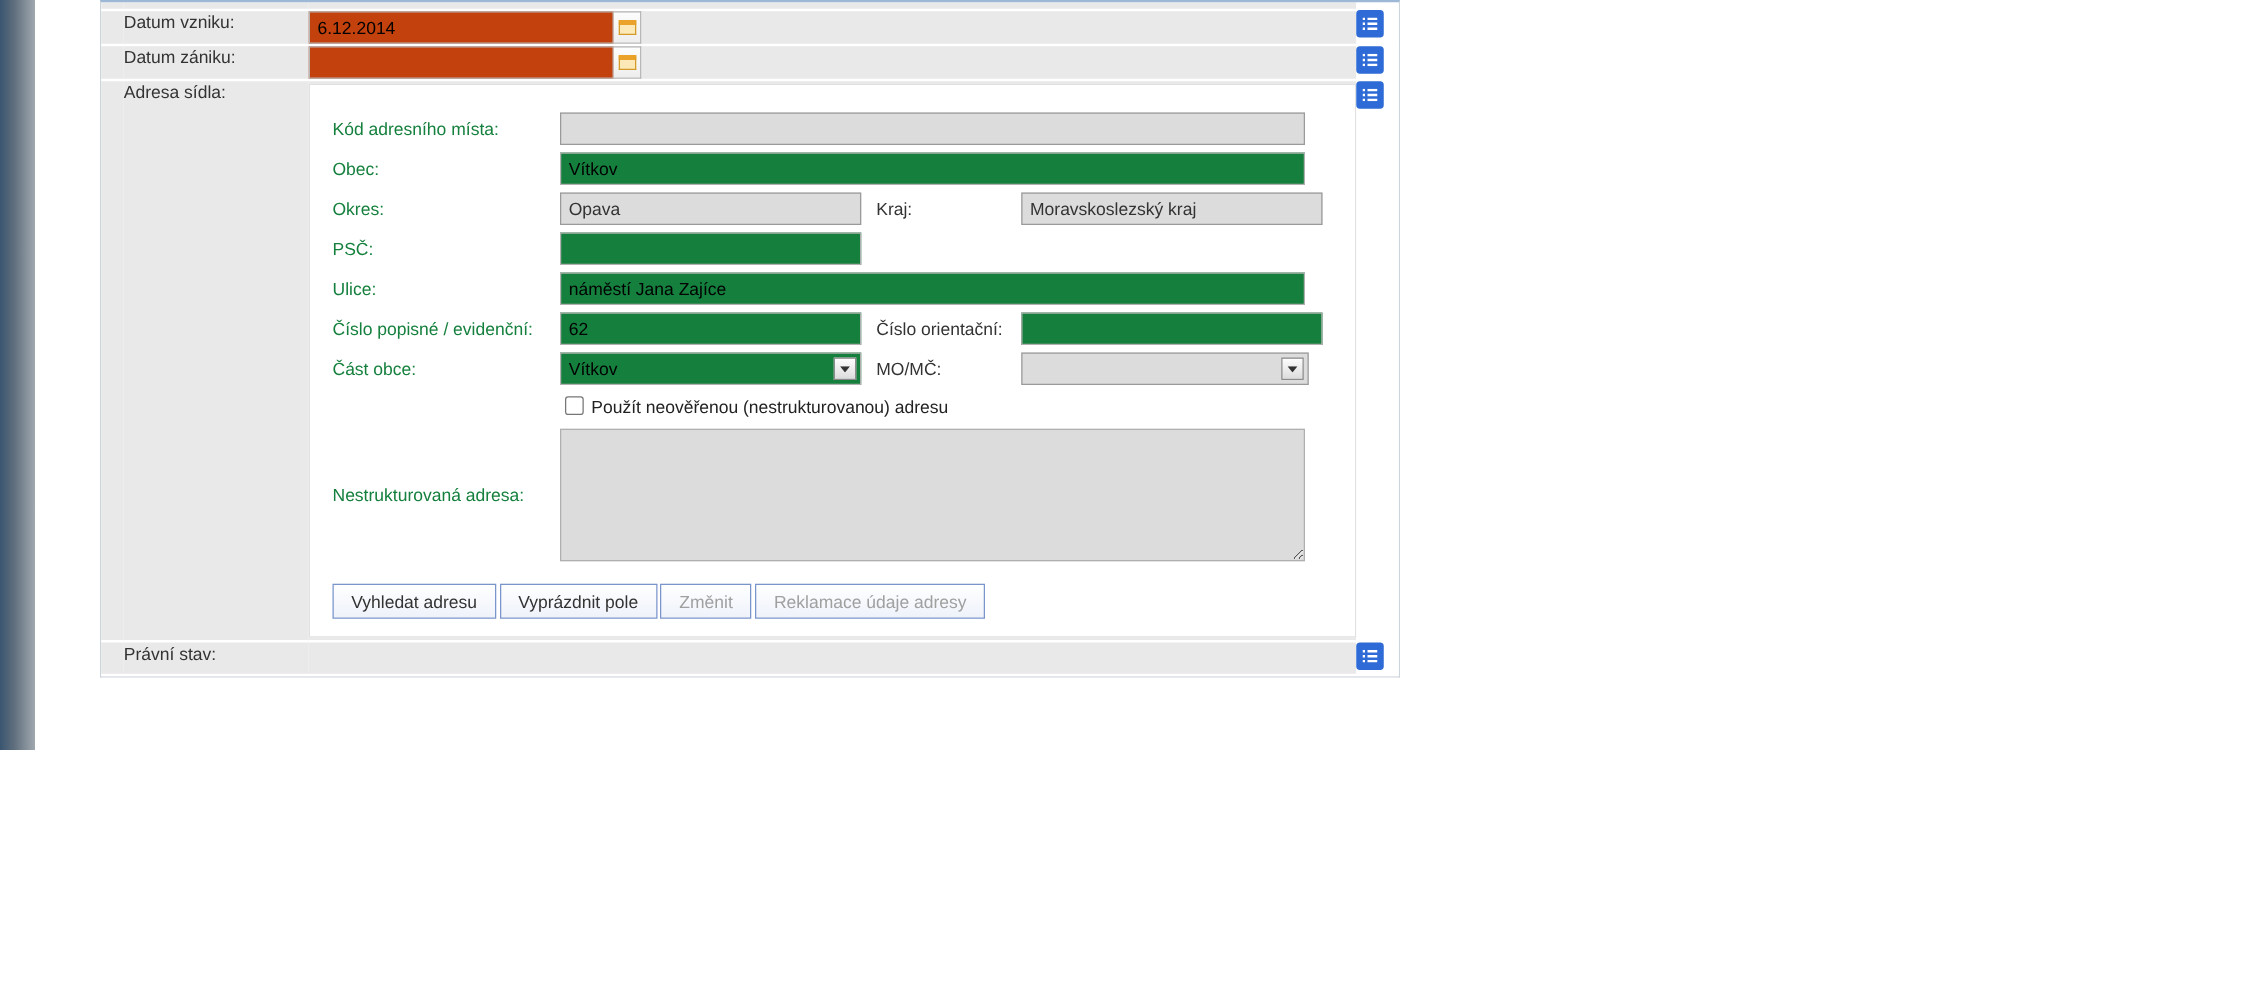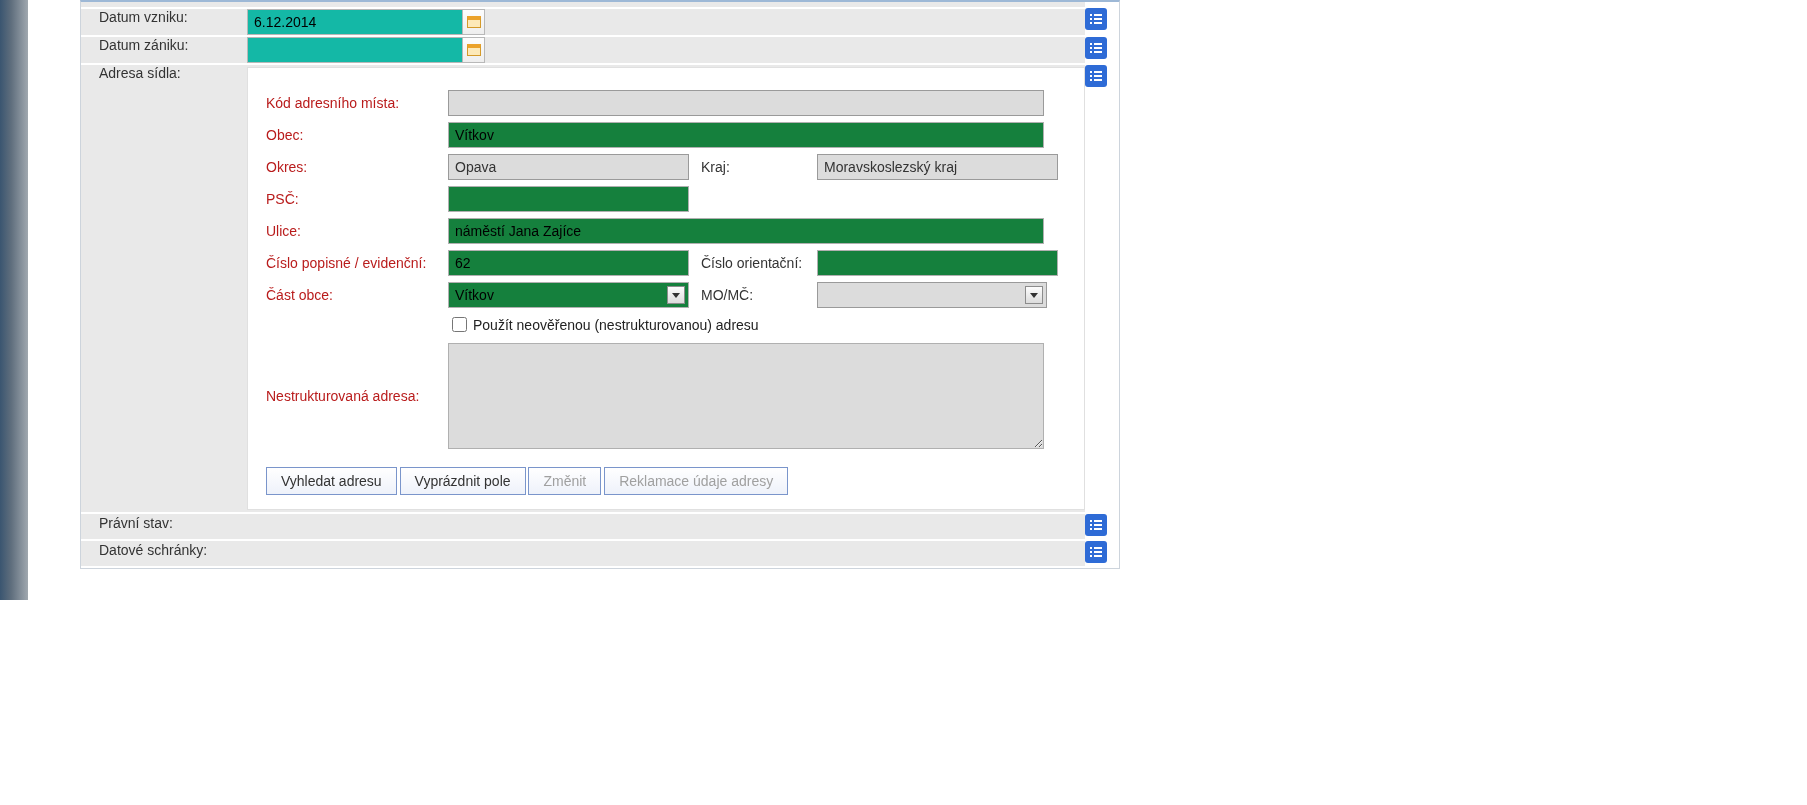"6.12.2014" .text-input { background: #14b8a6 -> #c2410c; width: 216px -> 244px }
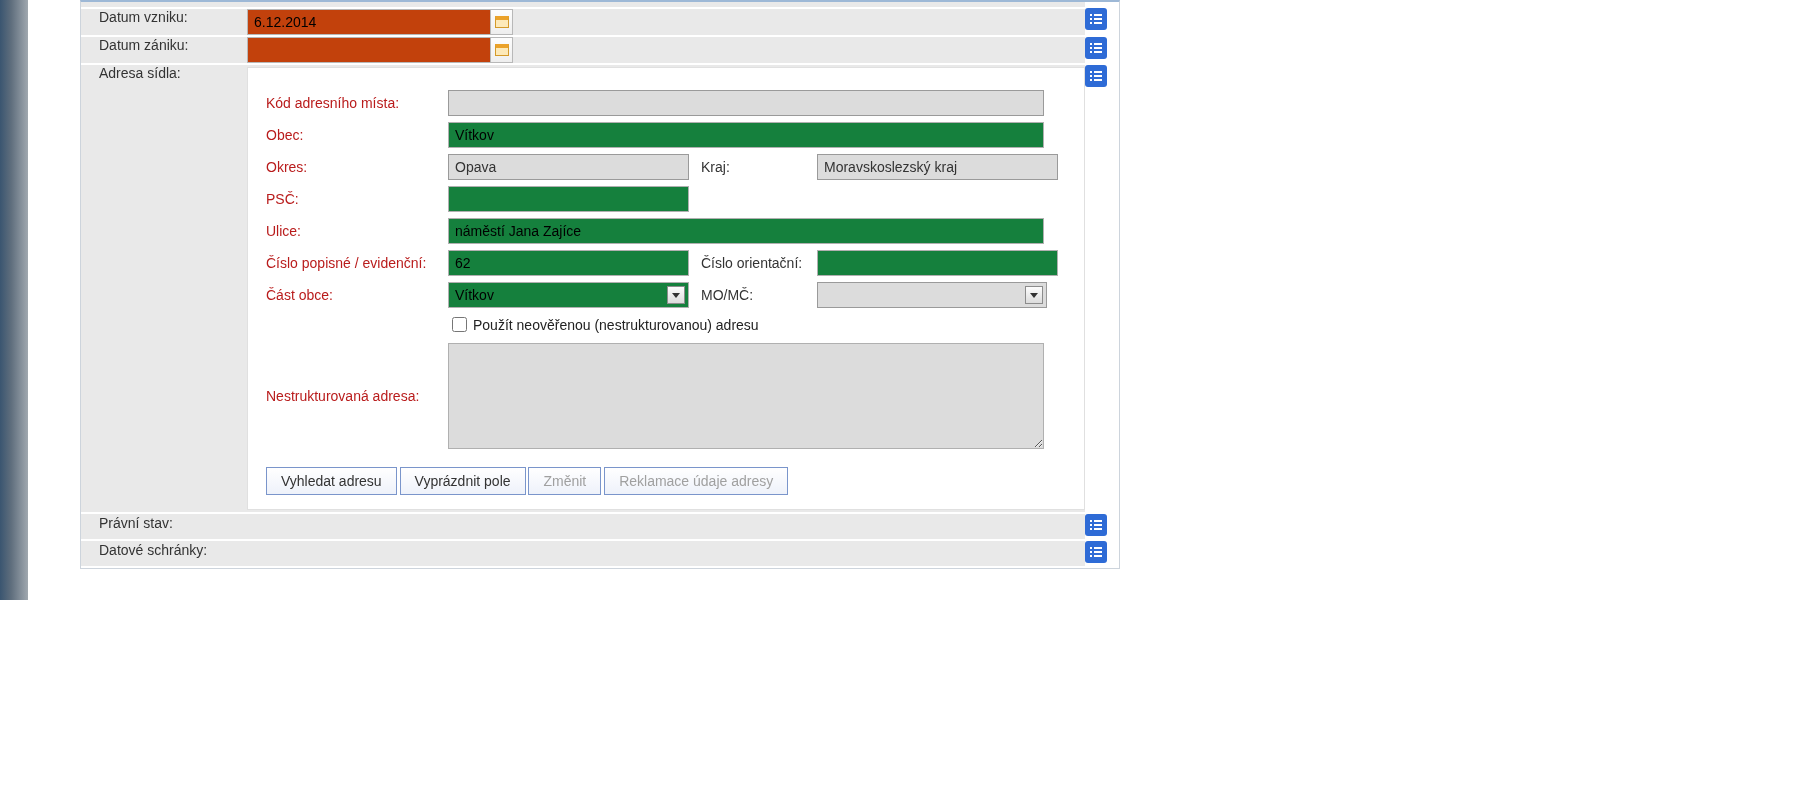"Kód adresního místa:" .addr-label { color: #b91c1c -> #15803d }
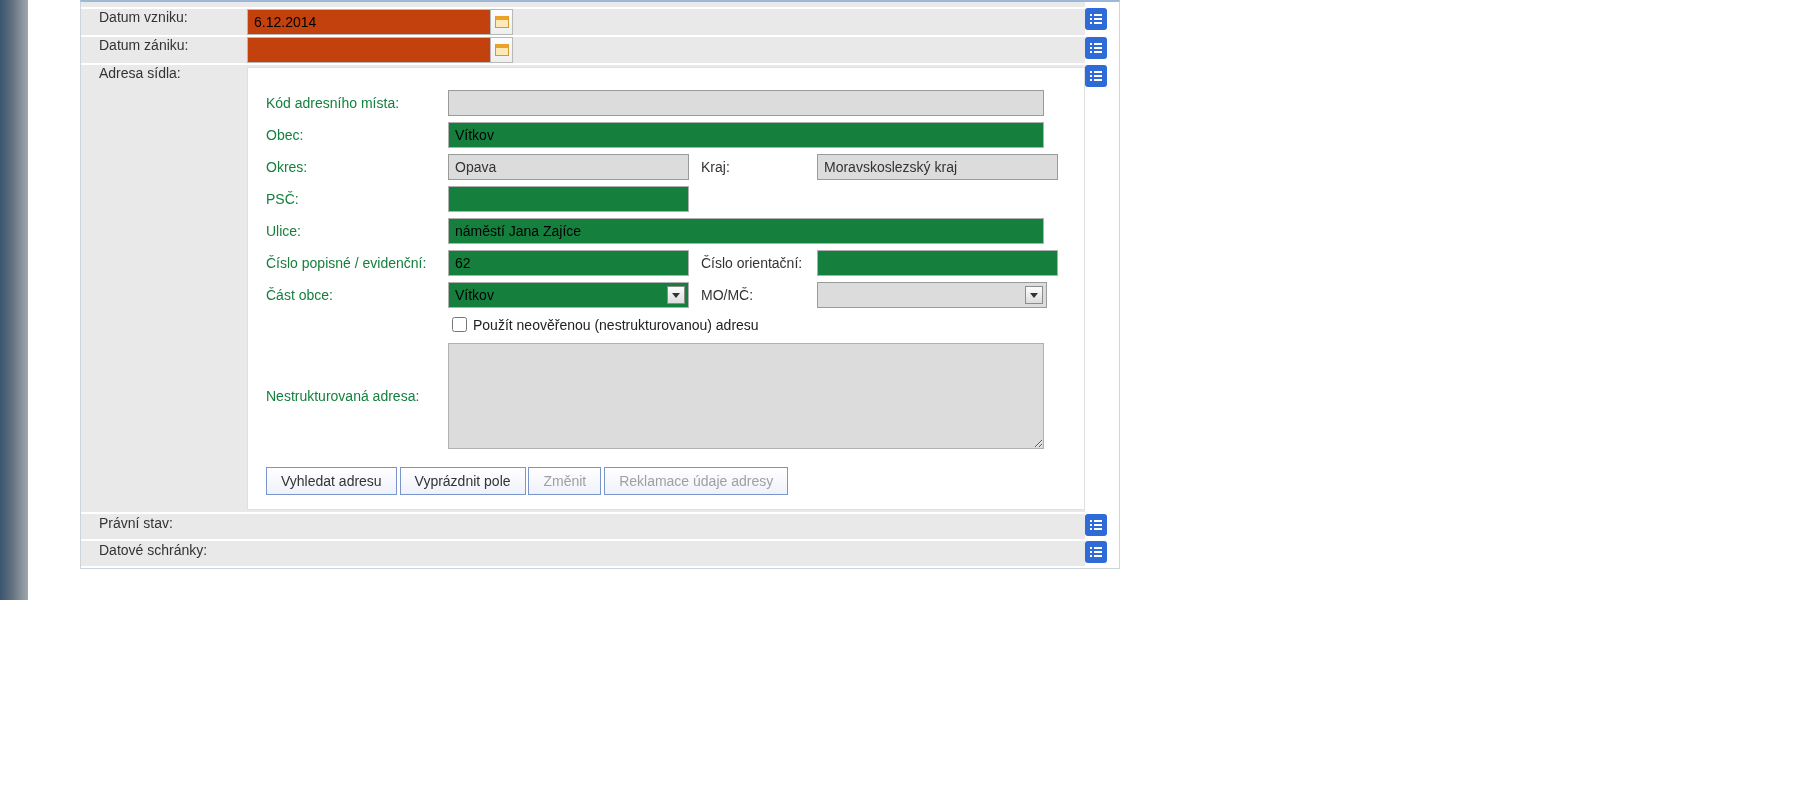"Datové schránky:" tr.row-tiny { html: <tr> <td></td> <td>Datové schránky:</td> <td></td> <td><span> <svg> <g> <rect></rect> <rect></rect> <rect></rect> <rect></rect> <rect></rect> <rect></rect> </g> </svg> </span></td> </tr> -> none }
